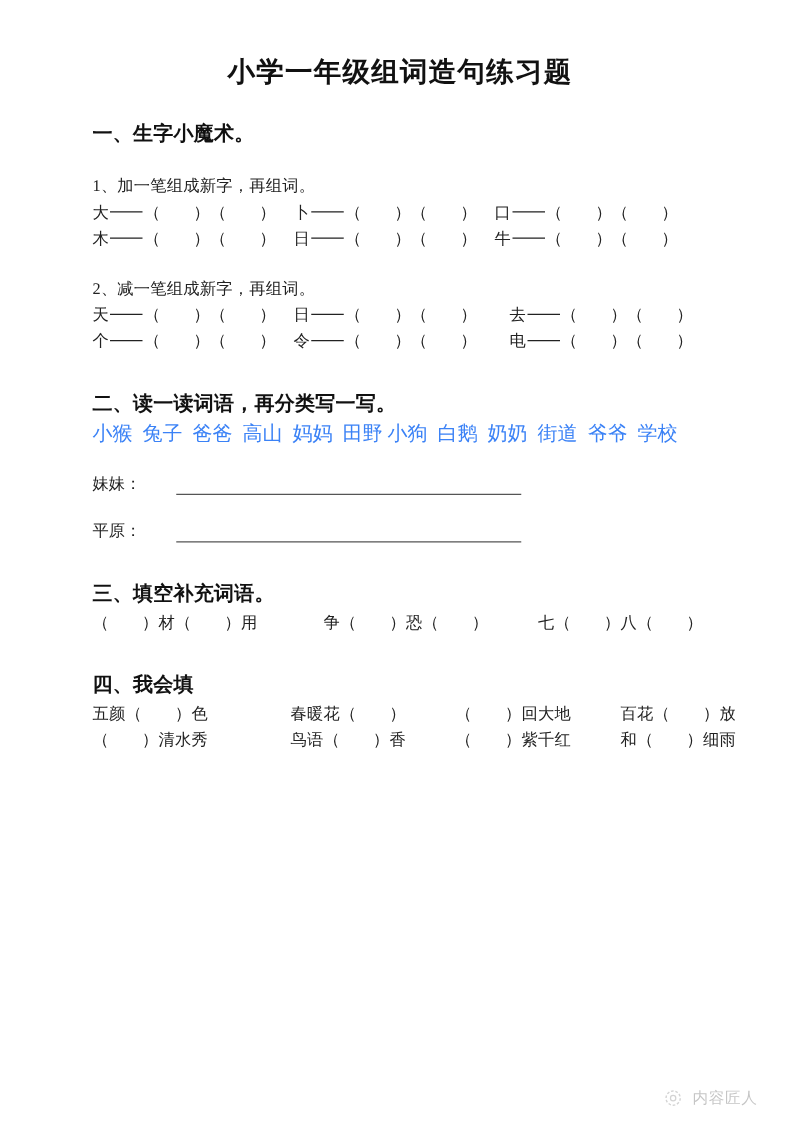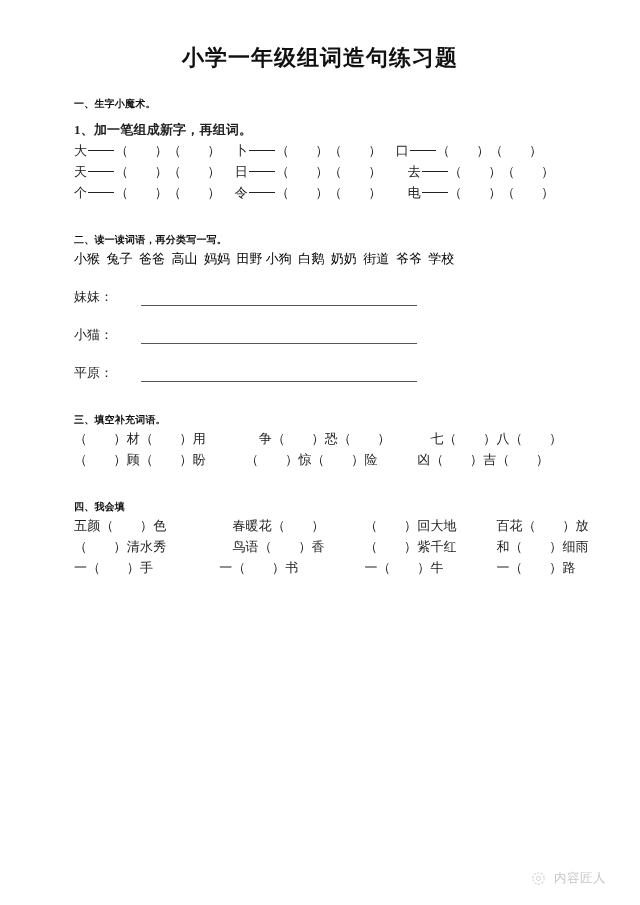"一、生字小魔术。" .sec-head { font-size: 10px -> 16px }
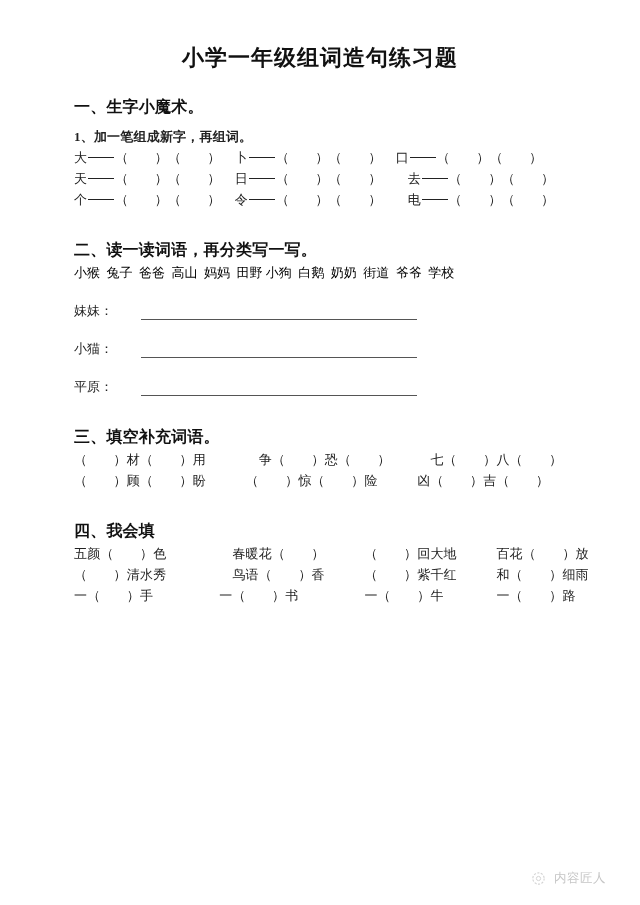"1、加一笔组成新字，再组词。" .mt-sub { font-weight: bold -> none; margin-top: 10px -> 22px }
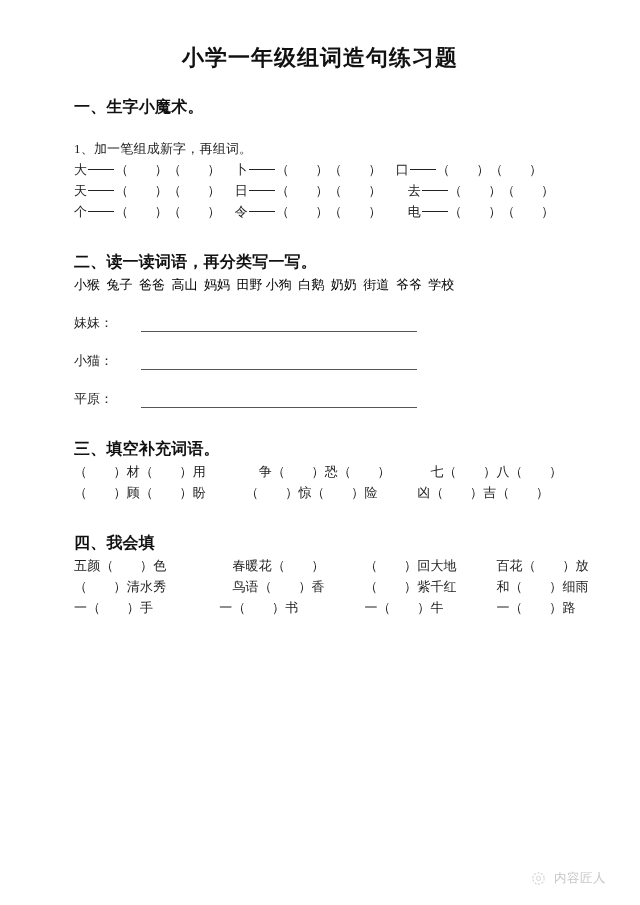"木 （ ）（ ） 日" div.ex-row { html: none -> <div><span>木</span><span></span>（ ）（ ）<span></span><span>日</span><span></span>（ ）（ ）<span></span><span>牛</span><span></span>（ ）（ ）</div> }
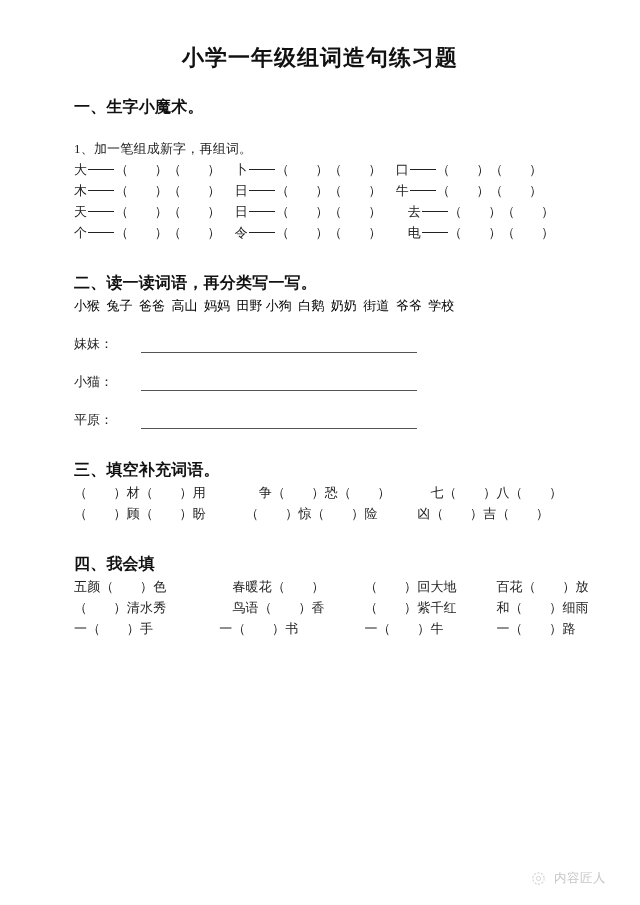"2、减一笔组成新字，再组词。" div.sub-head { html: none -> <div>2、减一笔组成新字，再组词。</div> }
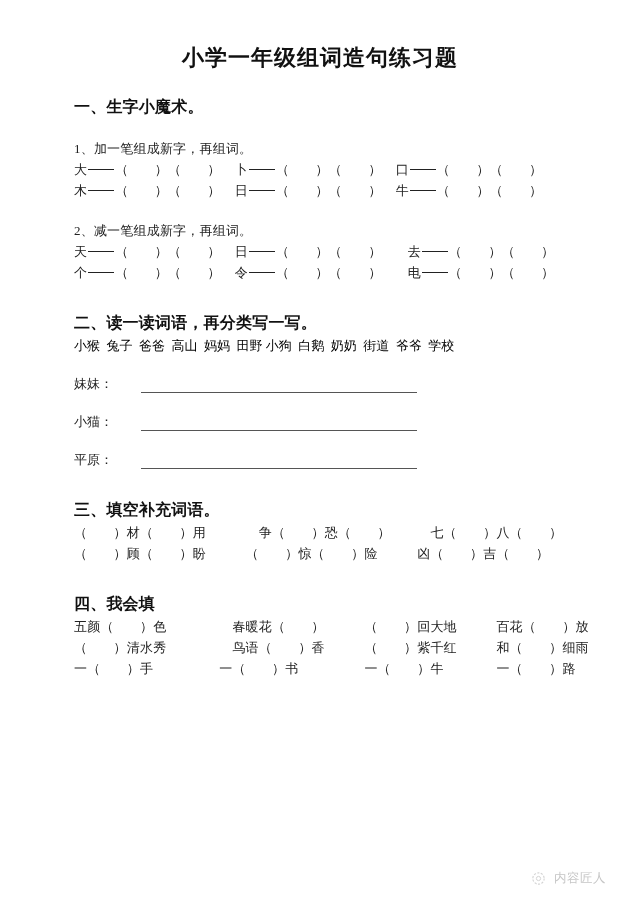"小猴 兔子 爸爸 高山 妈妈" .word-row { color: #000000 -> #3b82f6; font-size: 13px -> 16px }
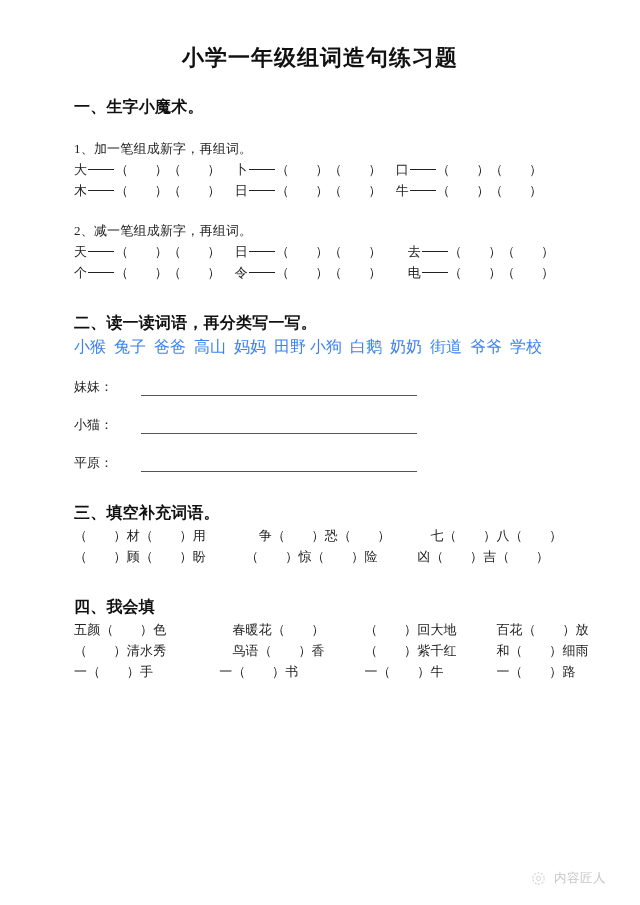"小猫：" div.cat-line { html: <div> <span>小猫：</span> <span></span> </div> -> none }
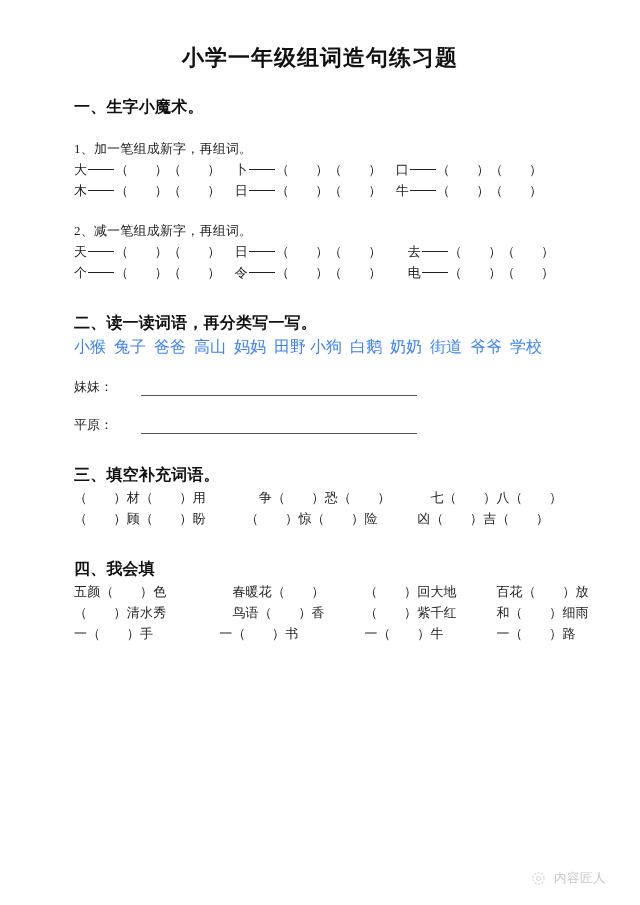"（ ）顾（ ）盼 （ ）惊（" div.ex-row { html: <div>（ ）顾（ ）盼 （ ）惊（ ）险 凶（ ）吉（ ）</div> -> none }
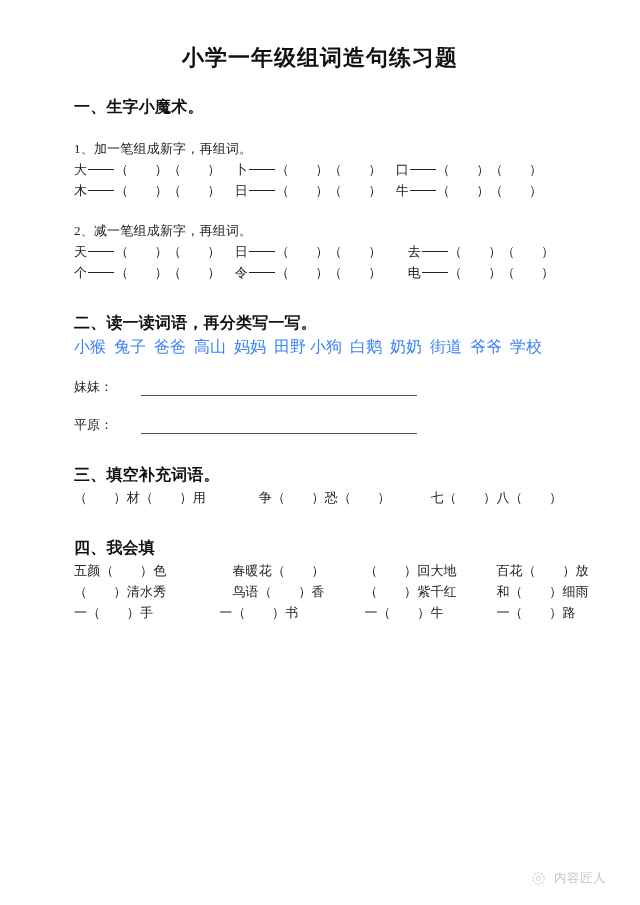"一（ ）手 一（ ）书 一（" div.ex-row { html: <div>一（ ）手 一（ ）书 一（ ）牛 一（ ）路</div> -> none }
